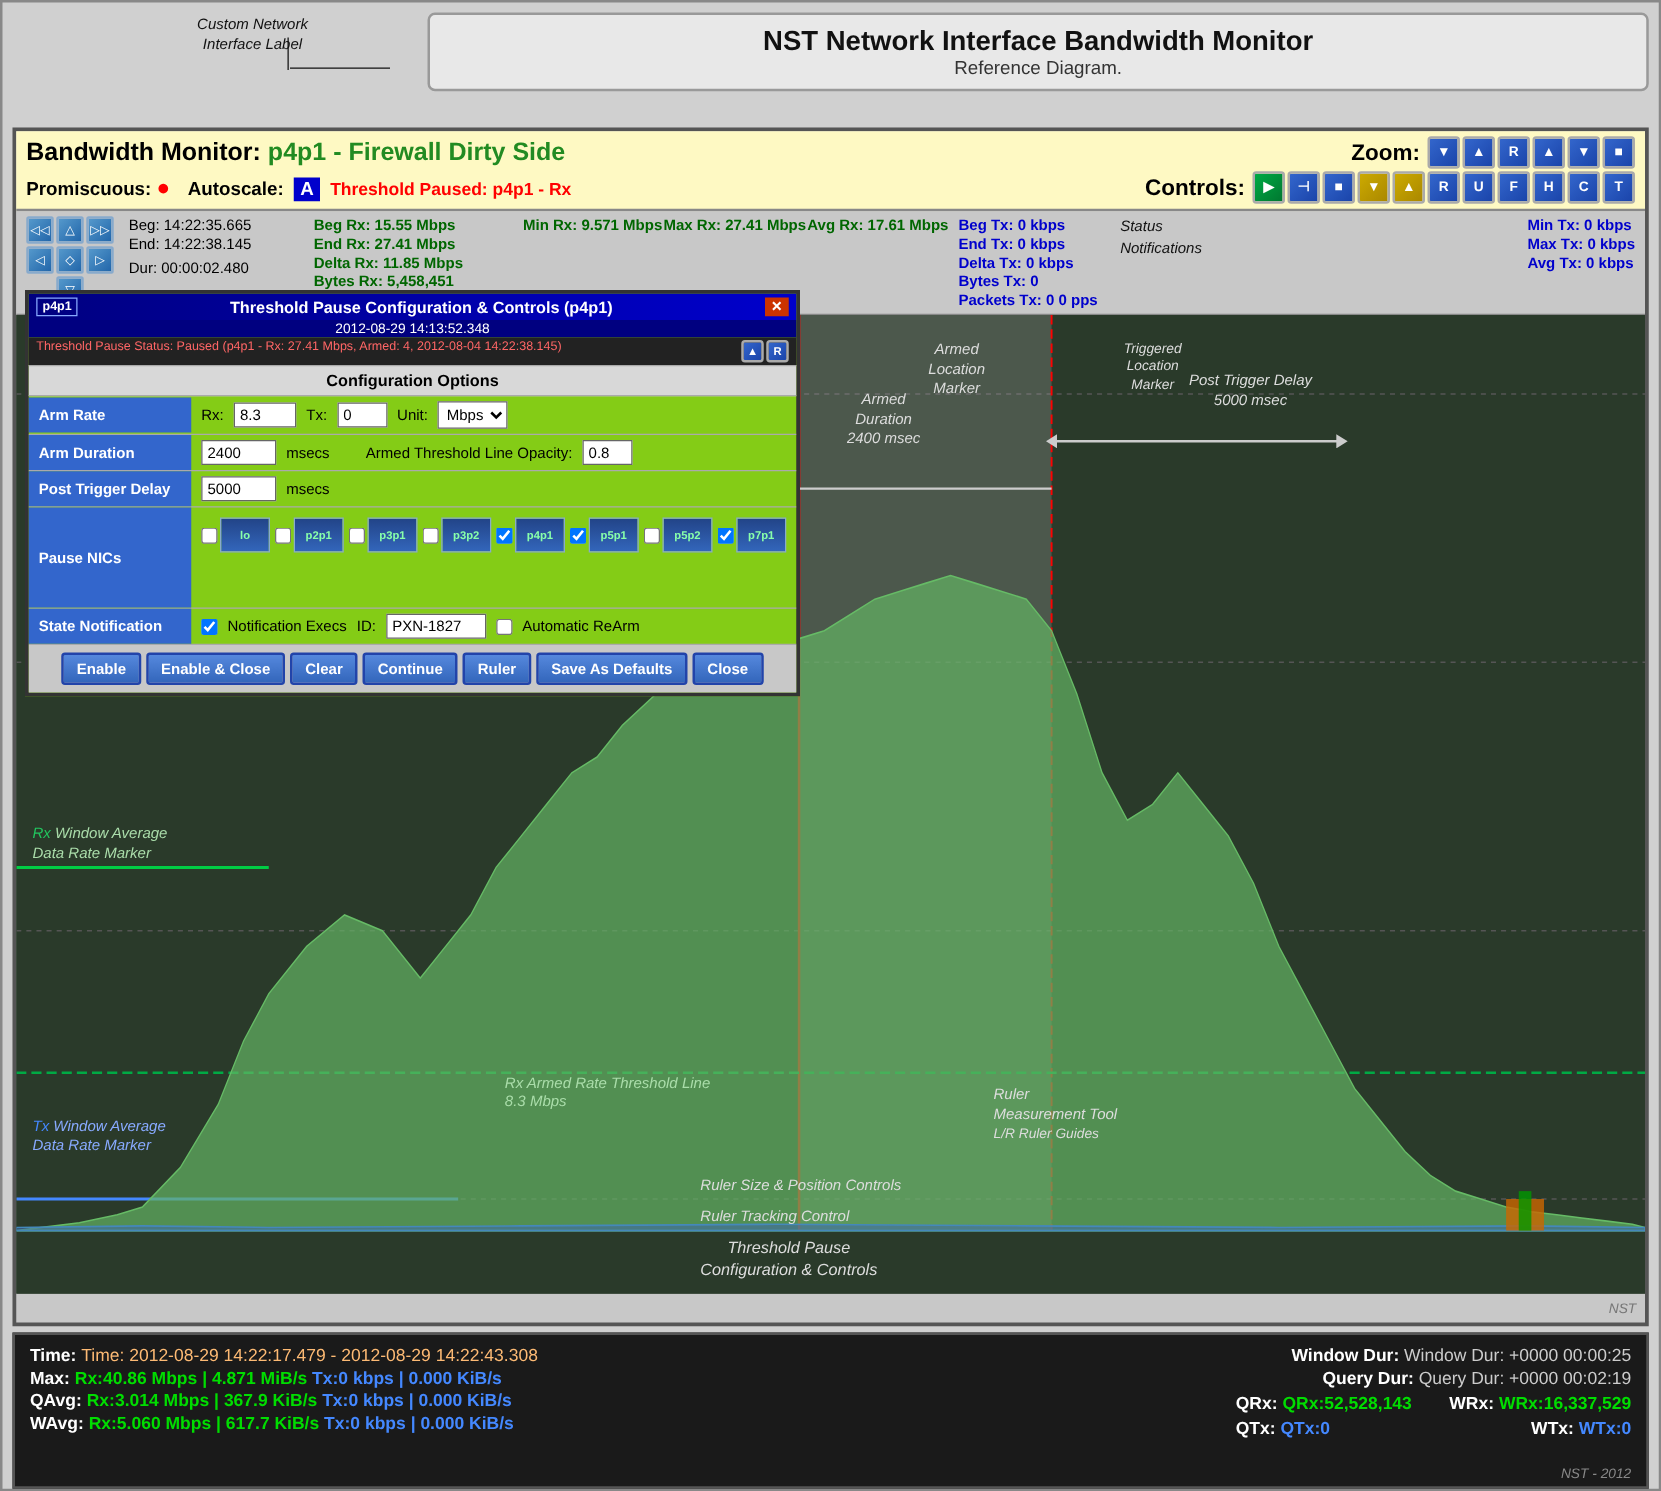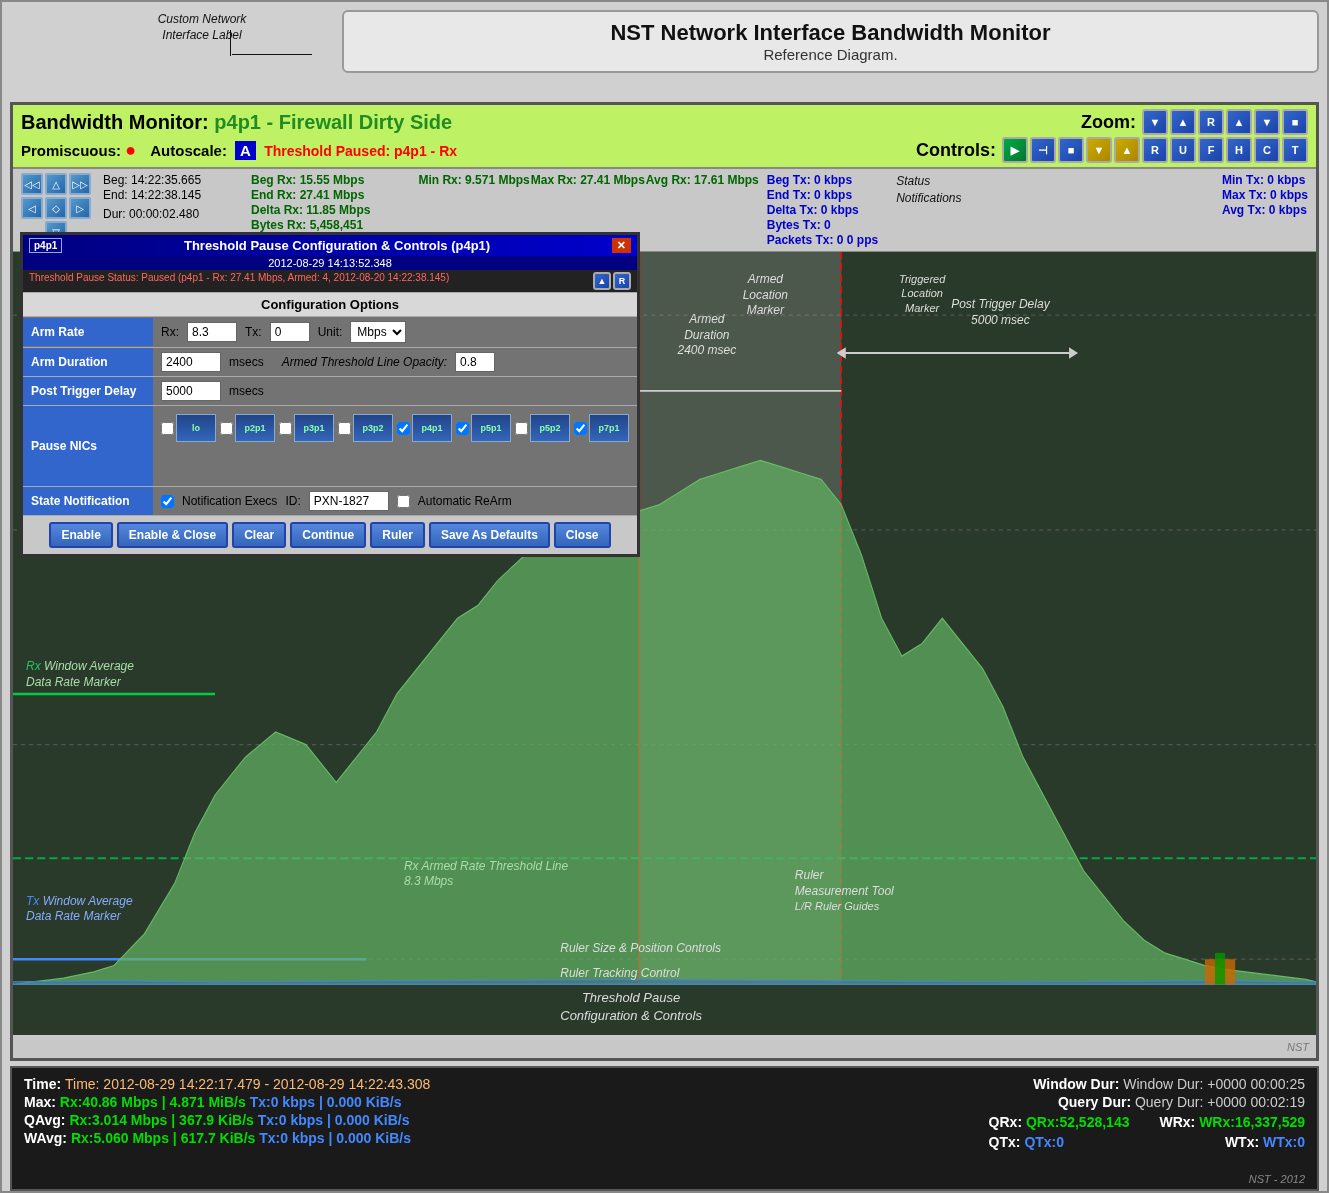"Bandwidth Monitor: p4p1 - Firewall" .header-bar { background: #bef264 -> #fef9c3 }
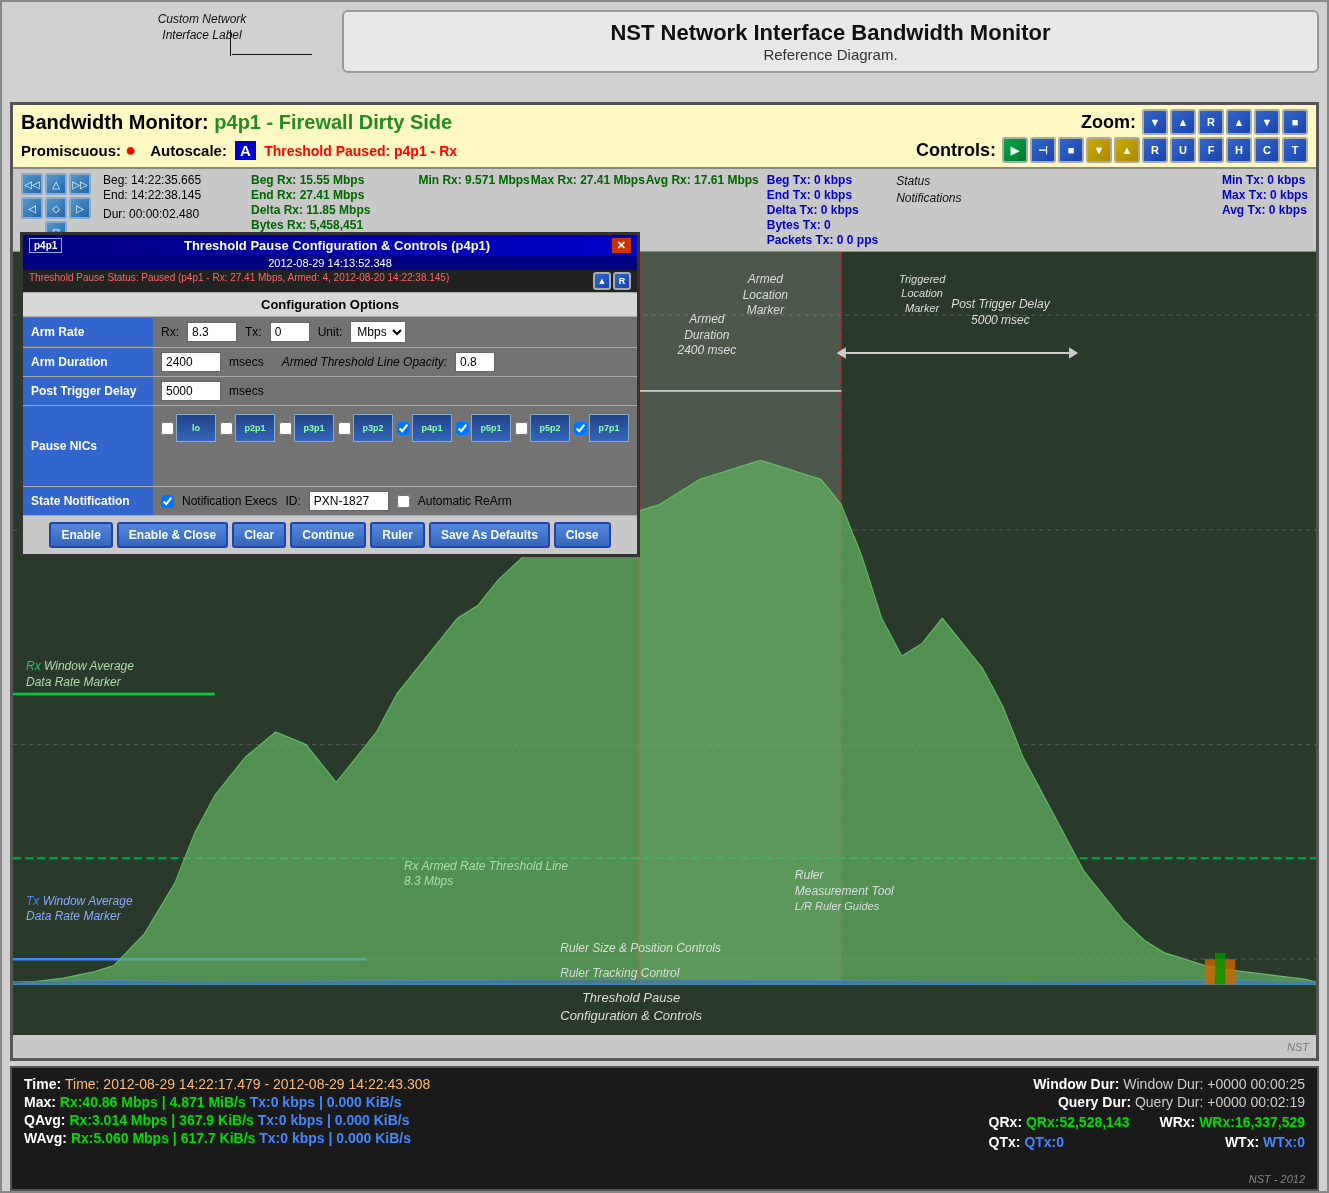"p4p1" .config-panel { background: #737373 -> #84cc16 }
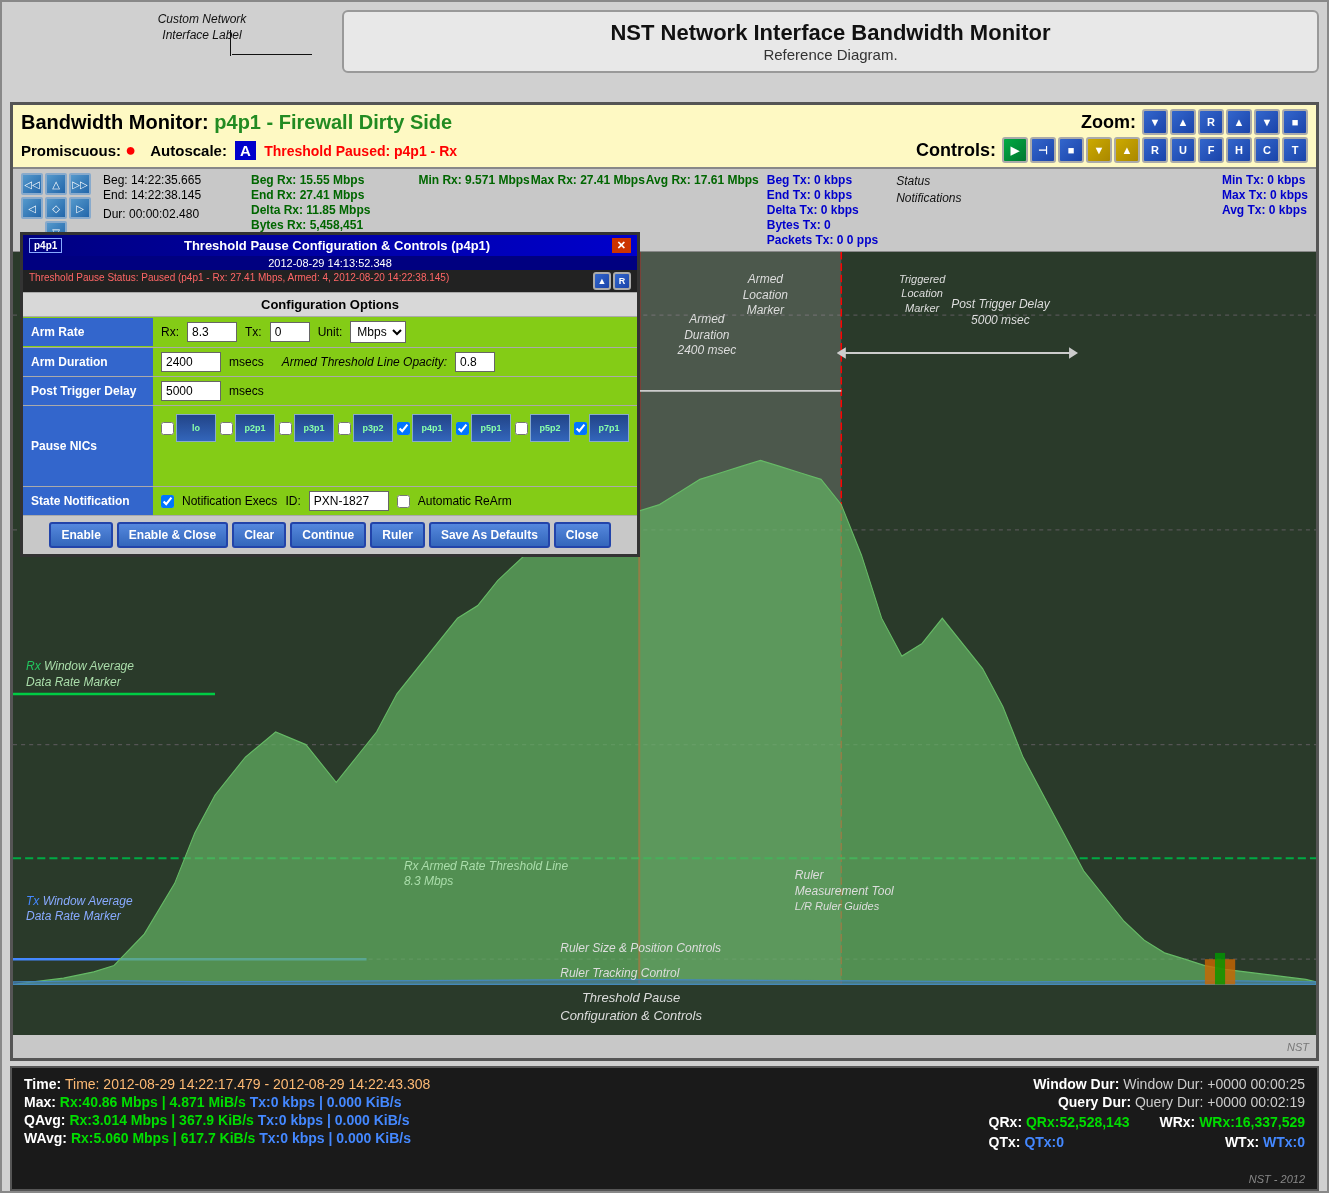"Threshold Pause Status: Paused (p4p1" span { text: 2012-08-20 -> 2012-08-04 }
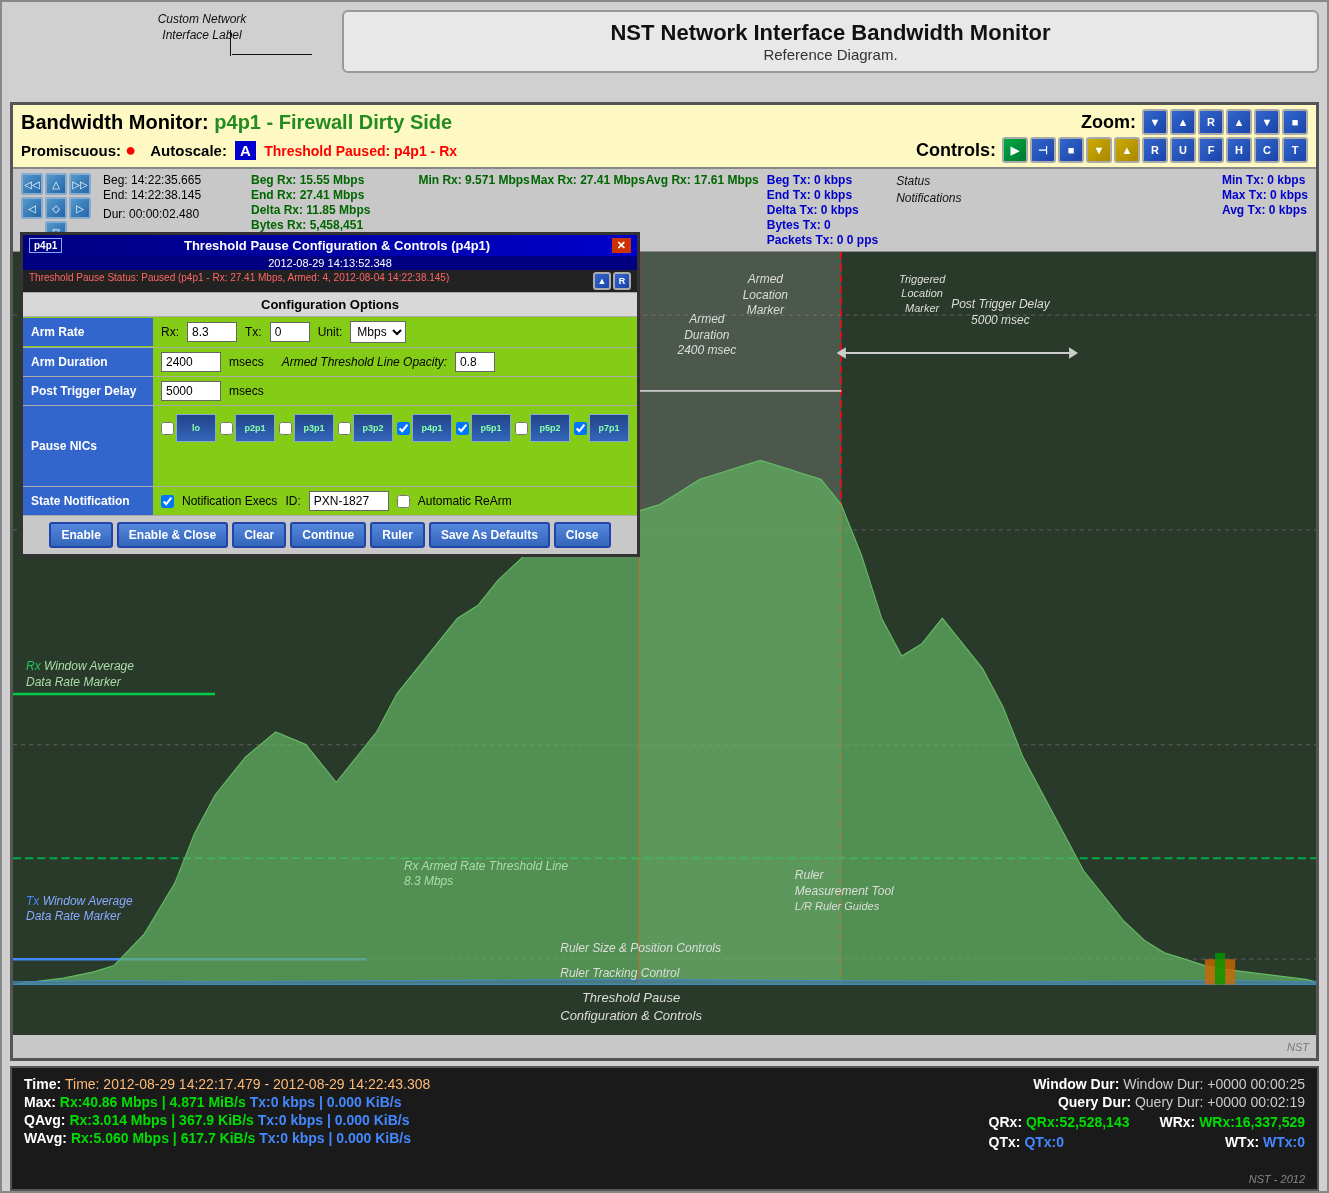"Armed Threshold Line Opacity:" span { font-style: italic -> none; margin-left: 10px -> 21px }
